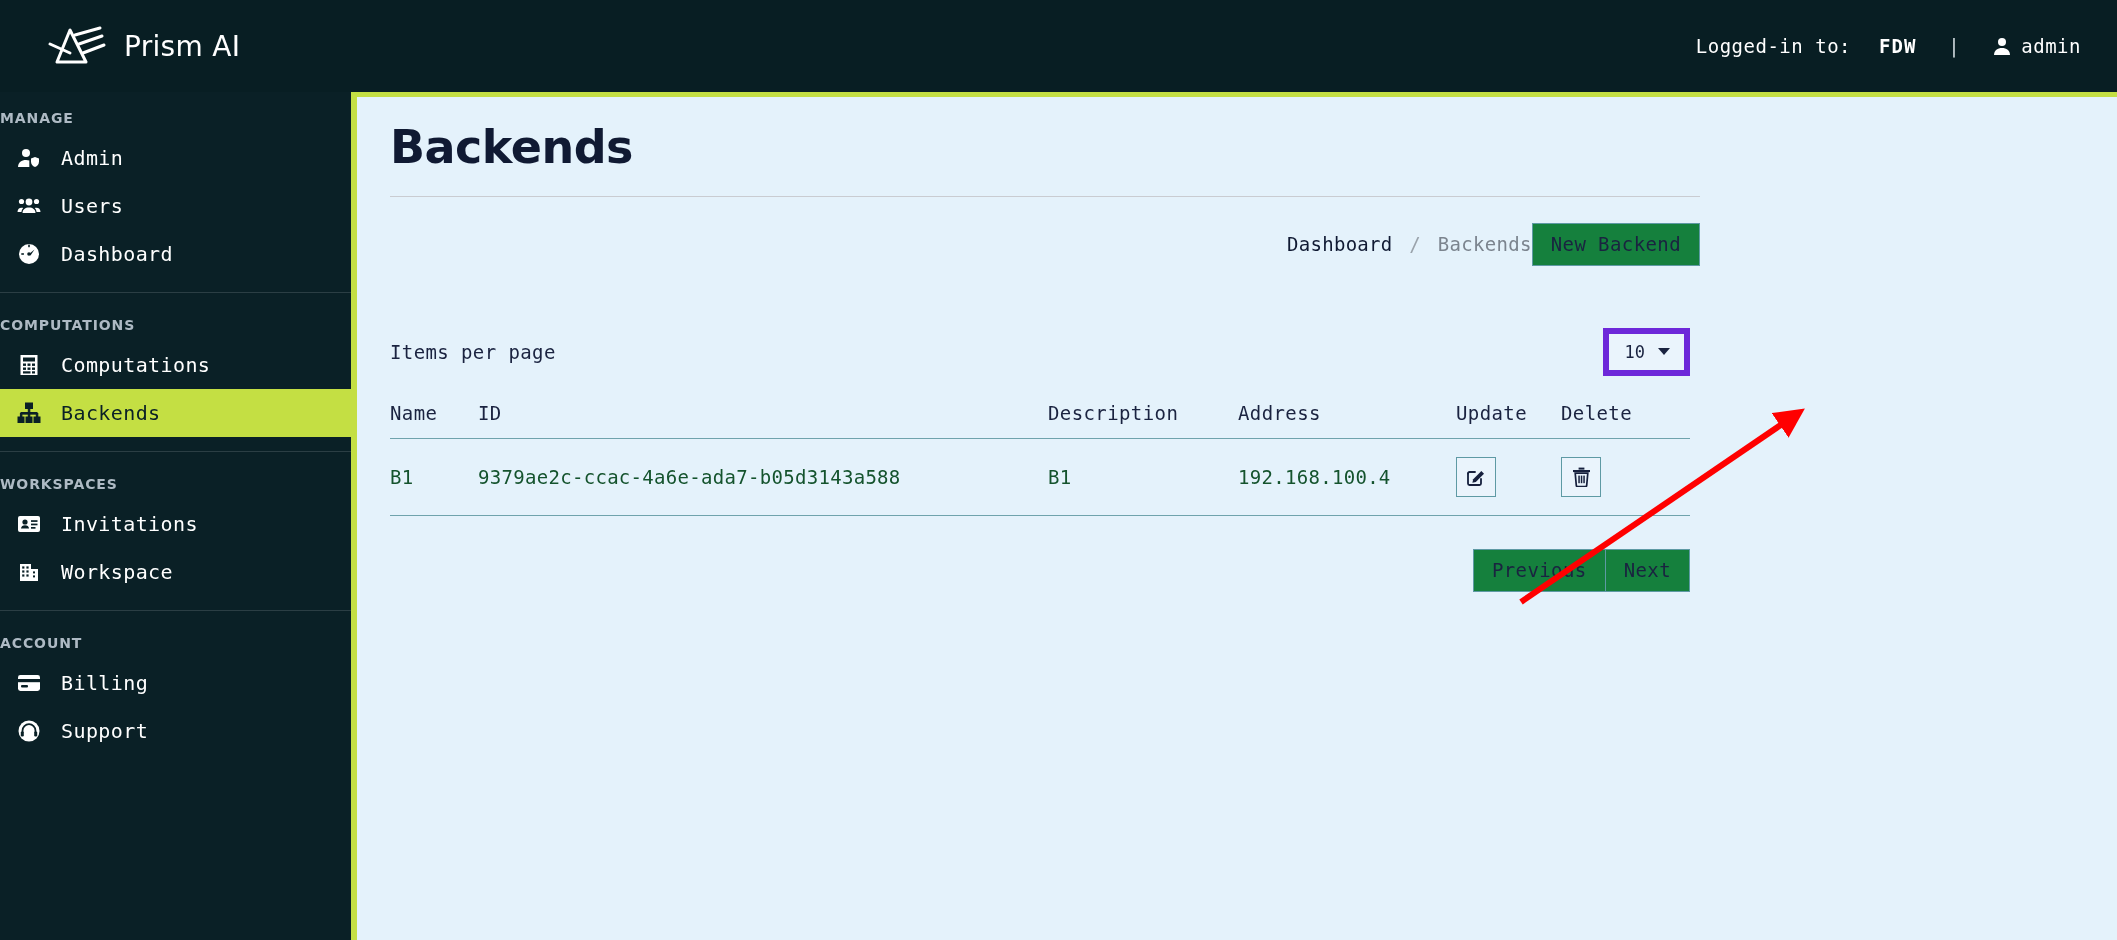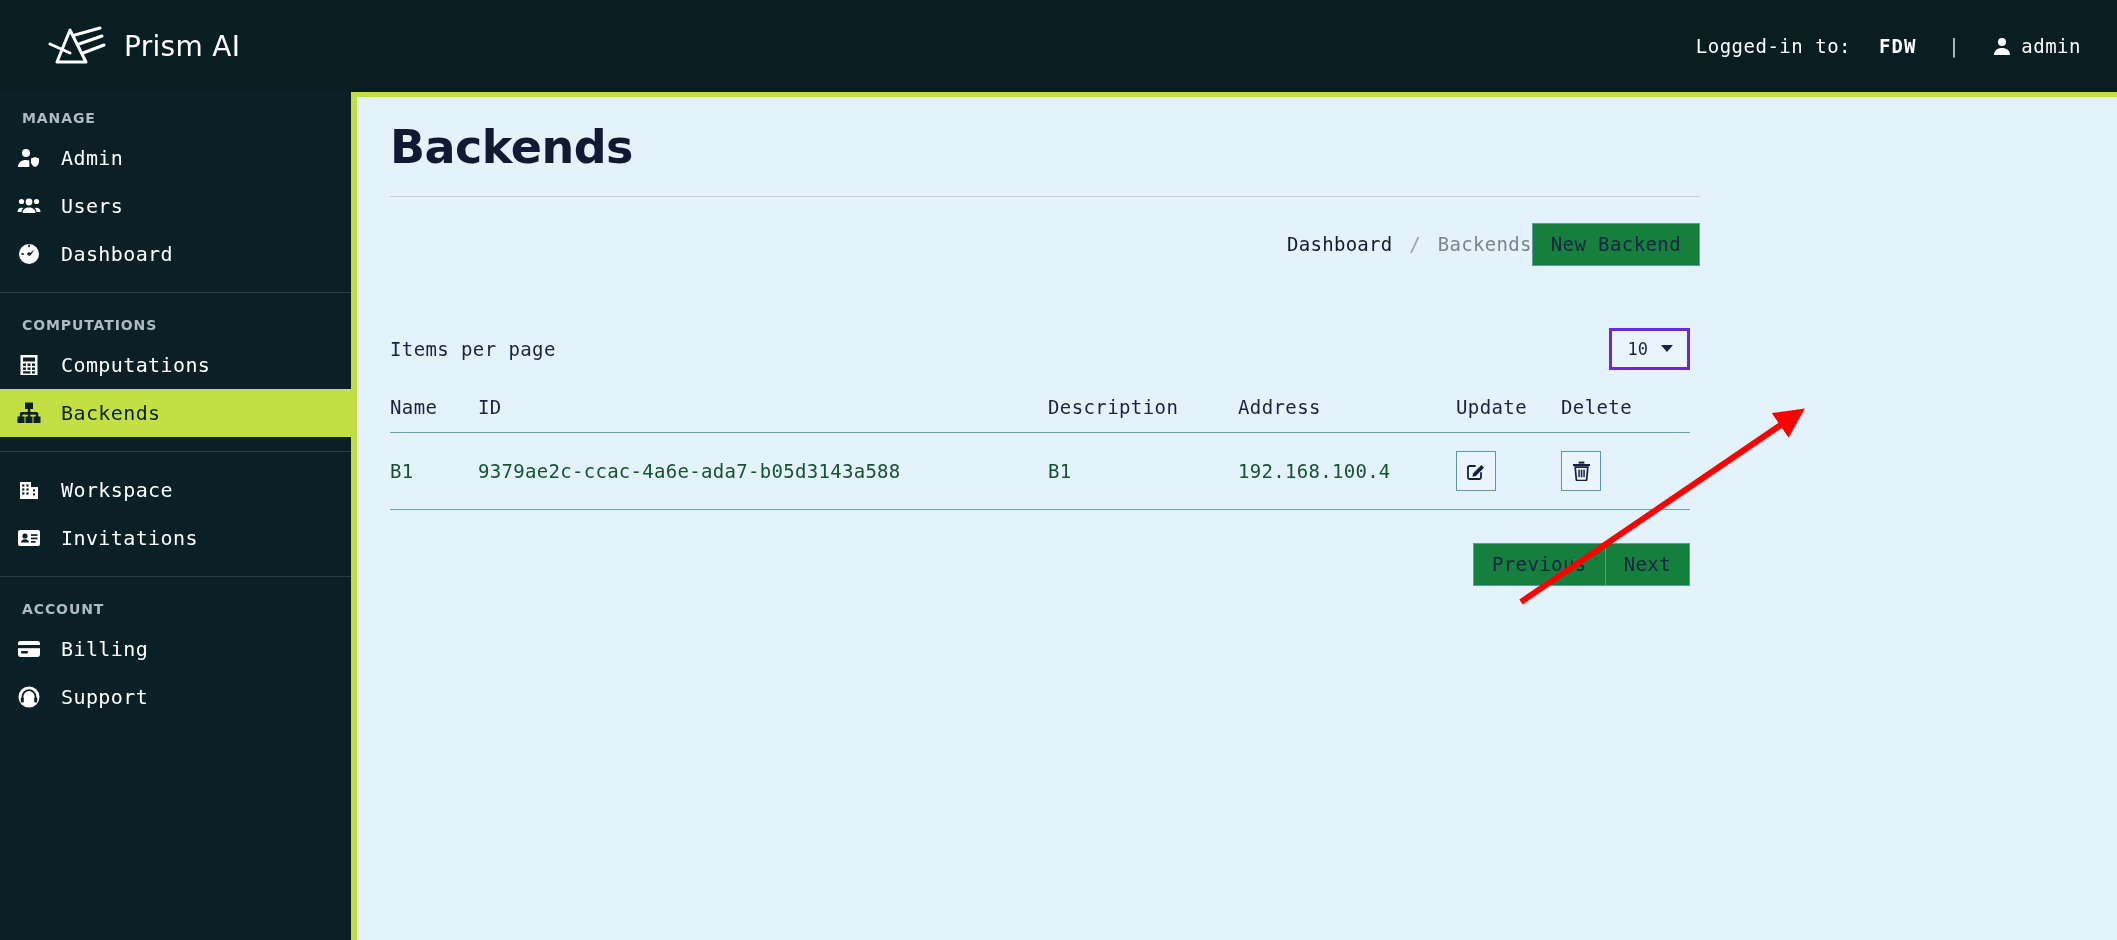"MANAGE" .nav-section-label { padding: 10px 0 8px 22px -> 10px 0 8px 0 }
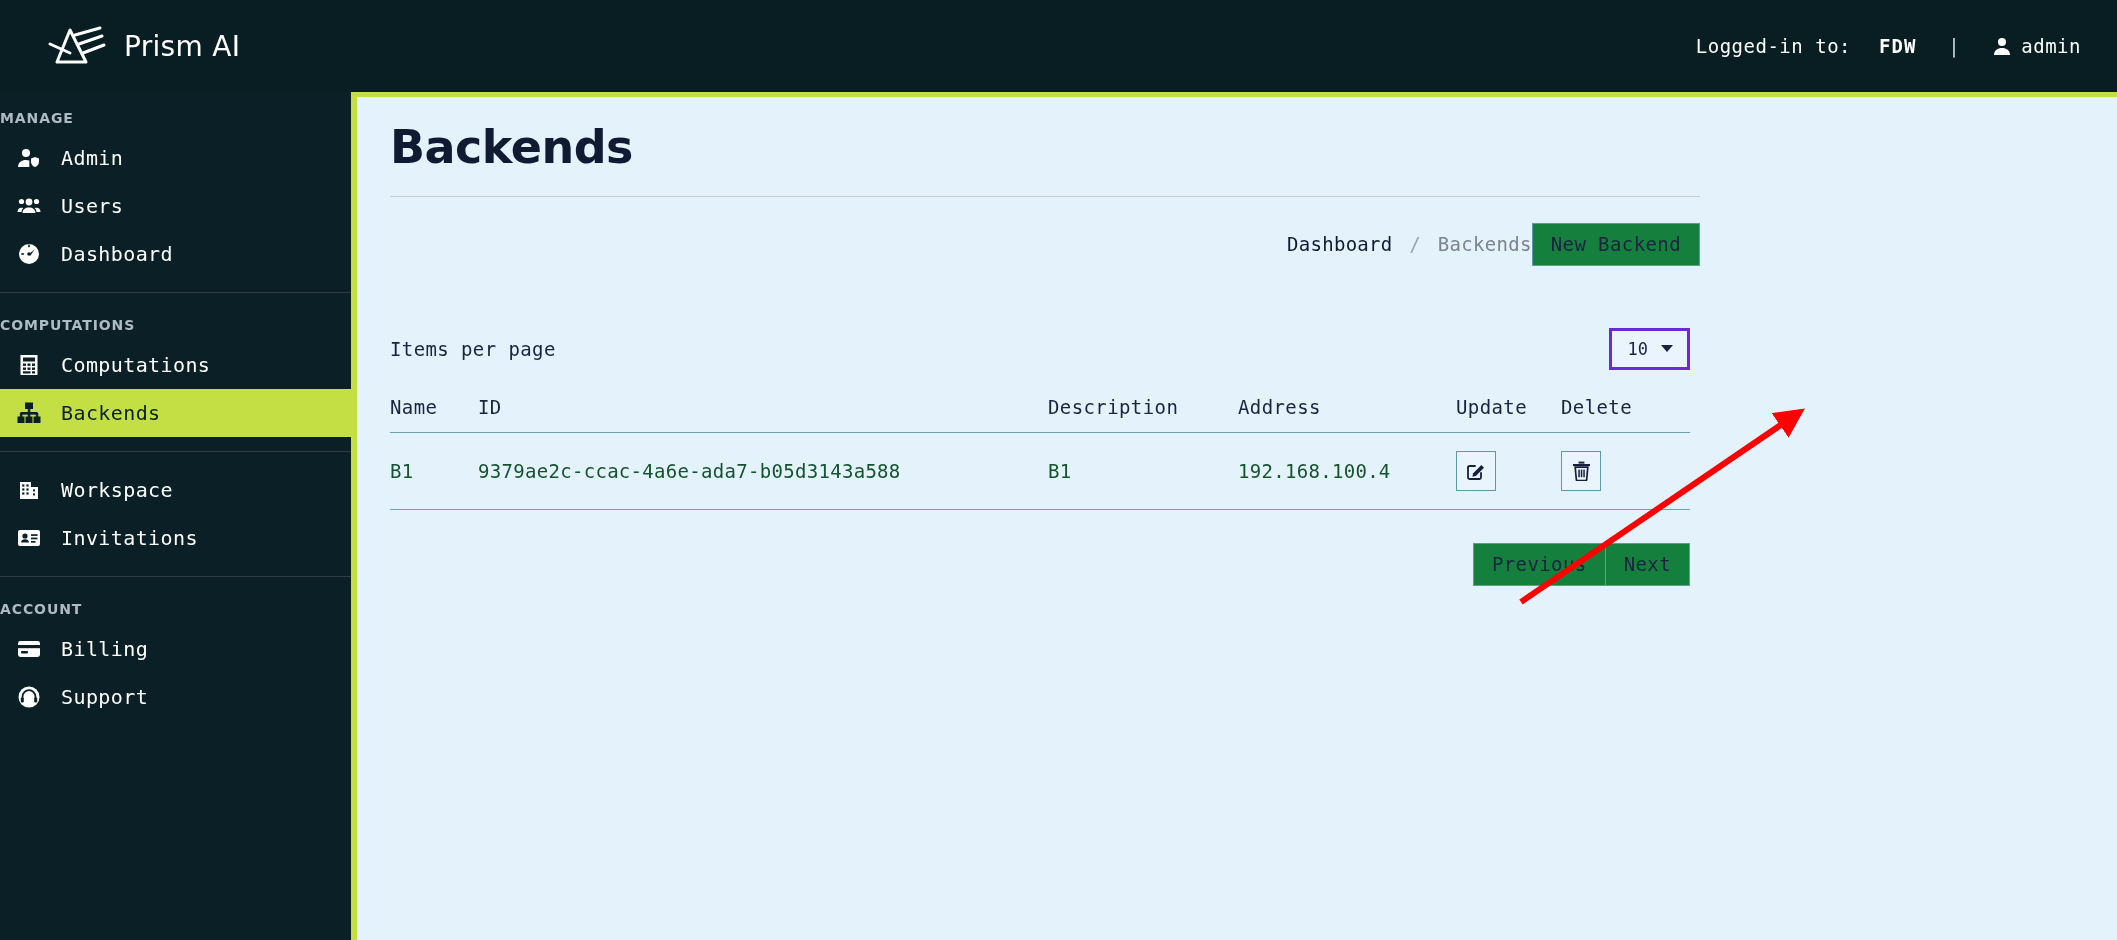"10" .select-box { border: 3px solid #6d28d9 -> 6px solid #6d28d9 }
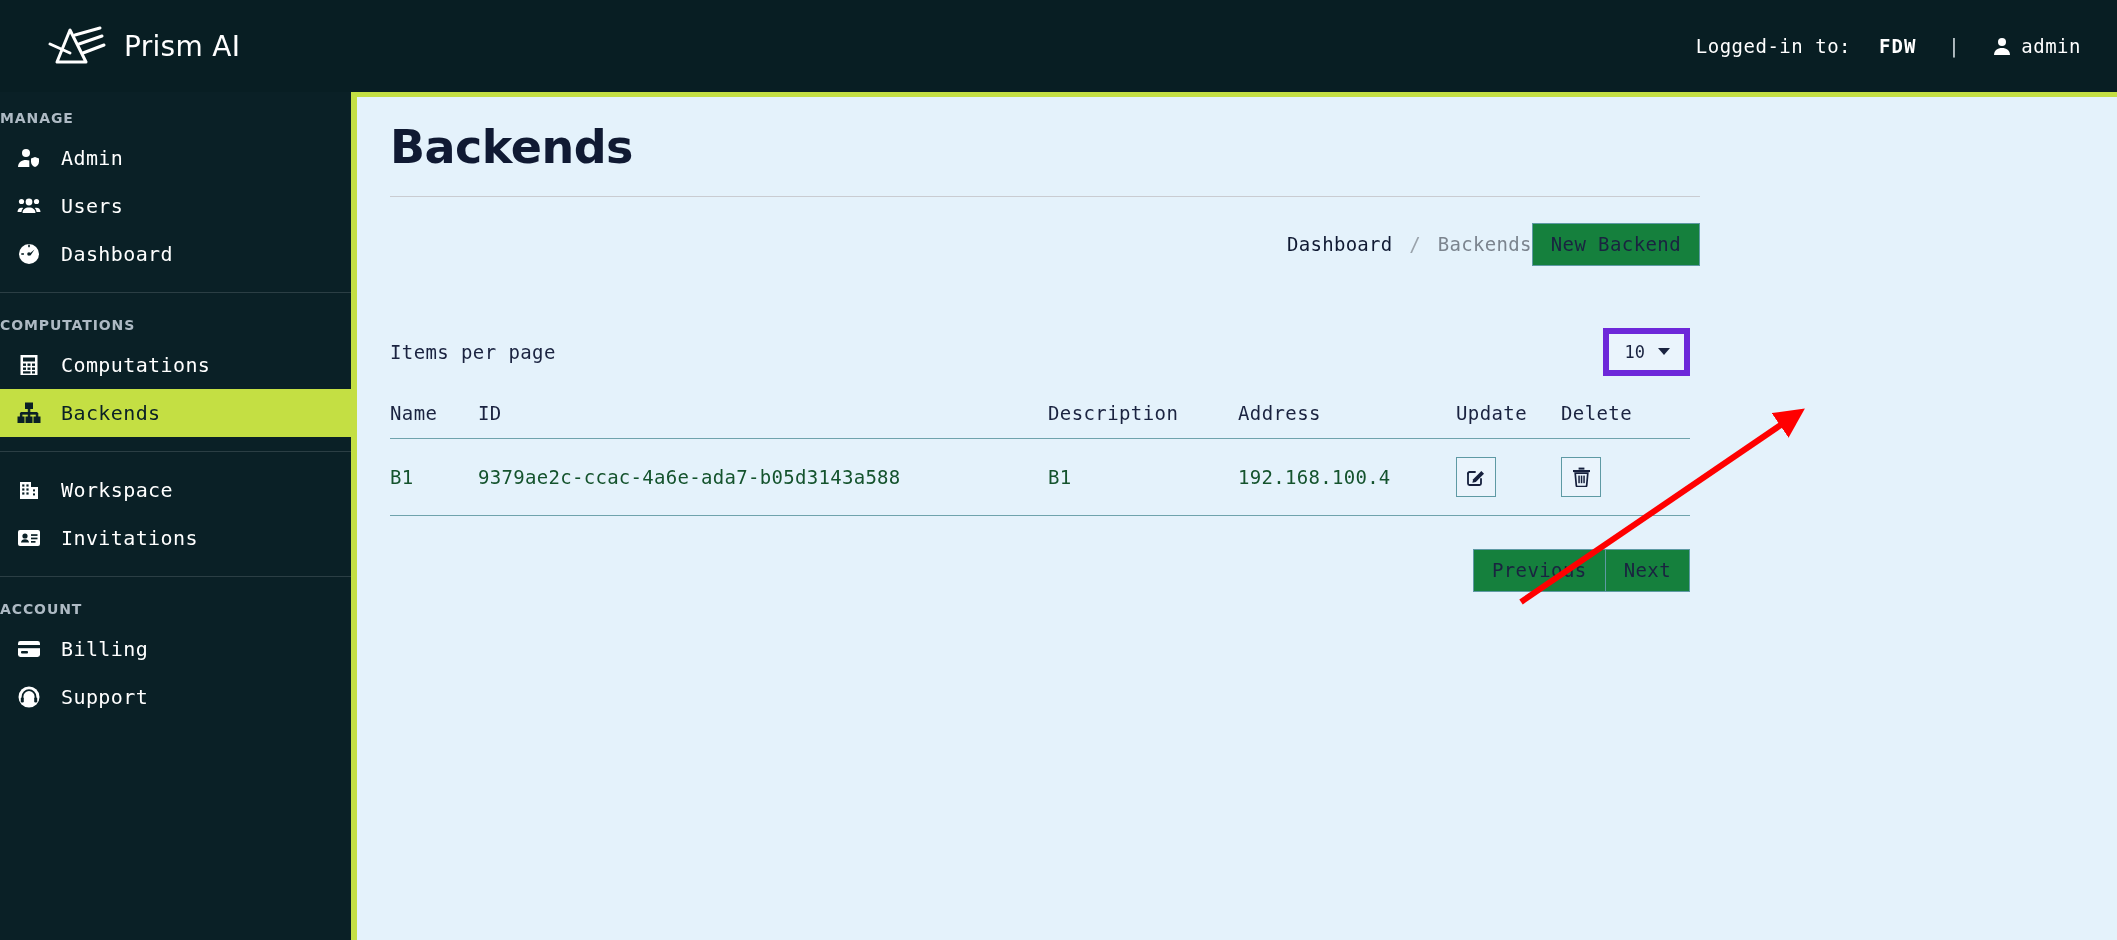"WORKSPACES" div.nav-section-label { html: none -> <div>WORKSPACES</div> }
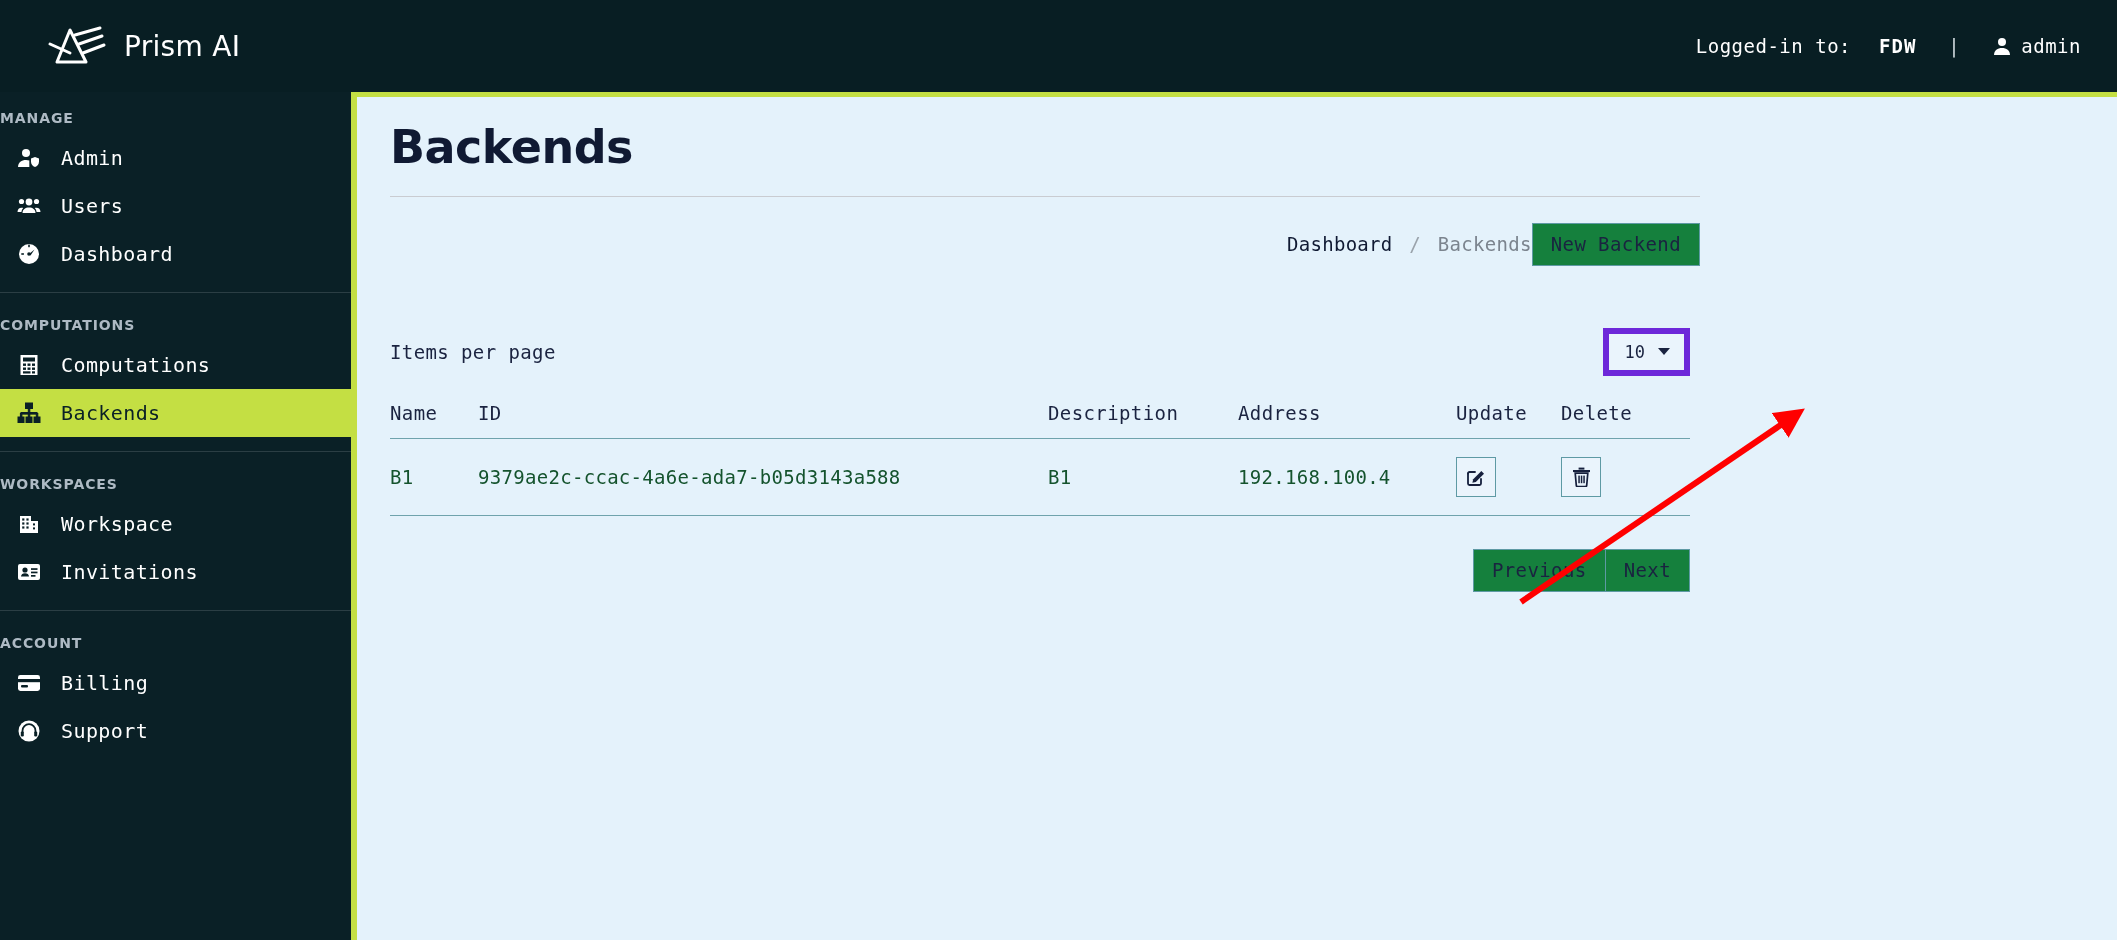"Workspace" div.nav-item { order: before "Invitations" -> after "Invitations" }
